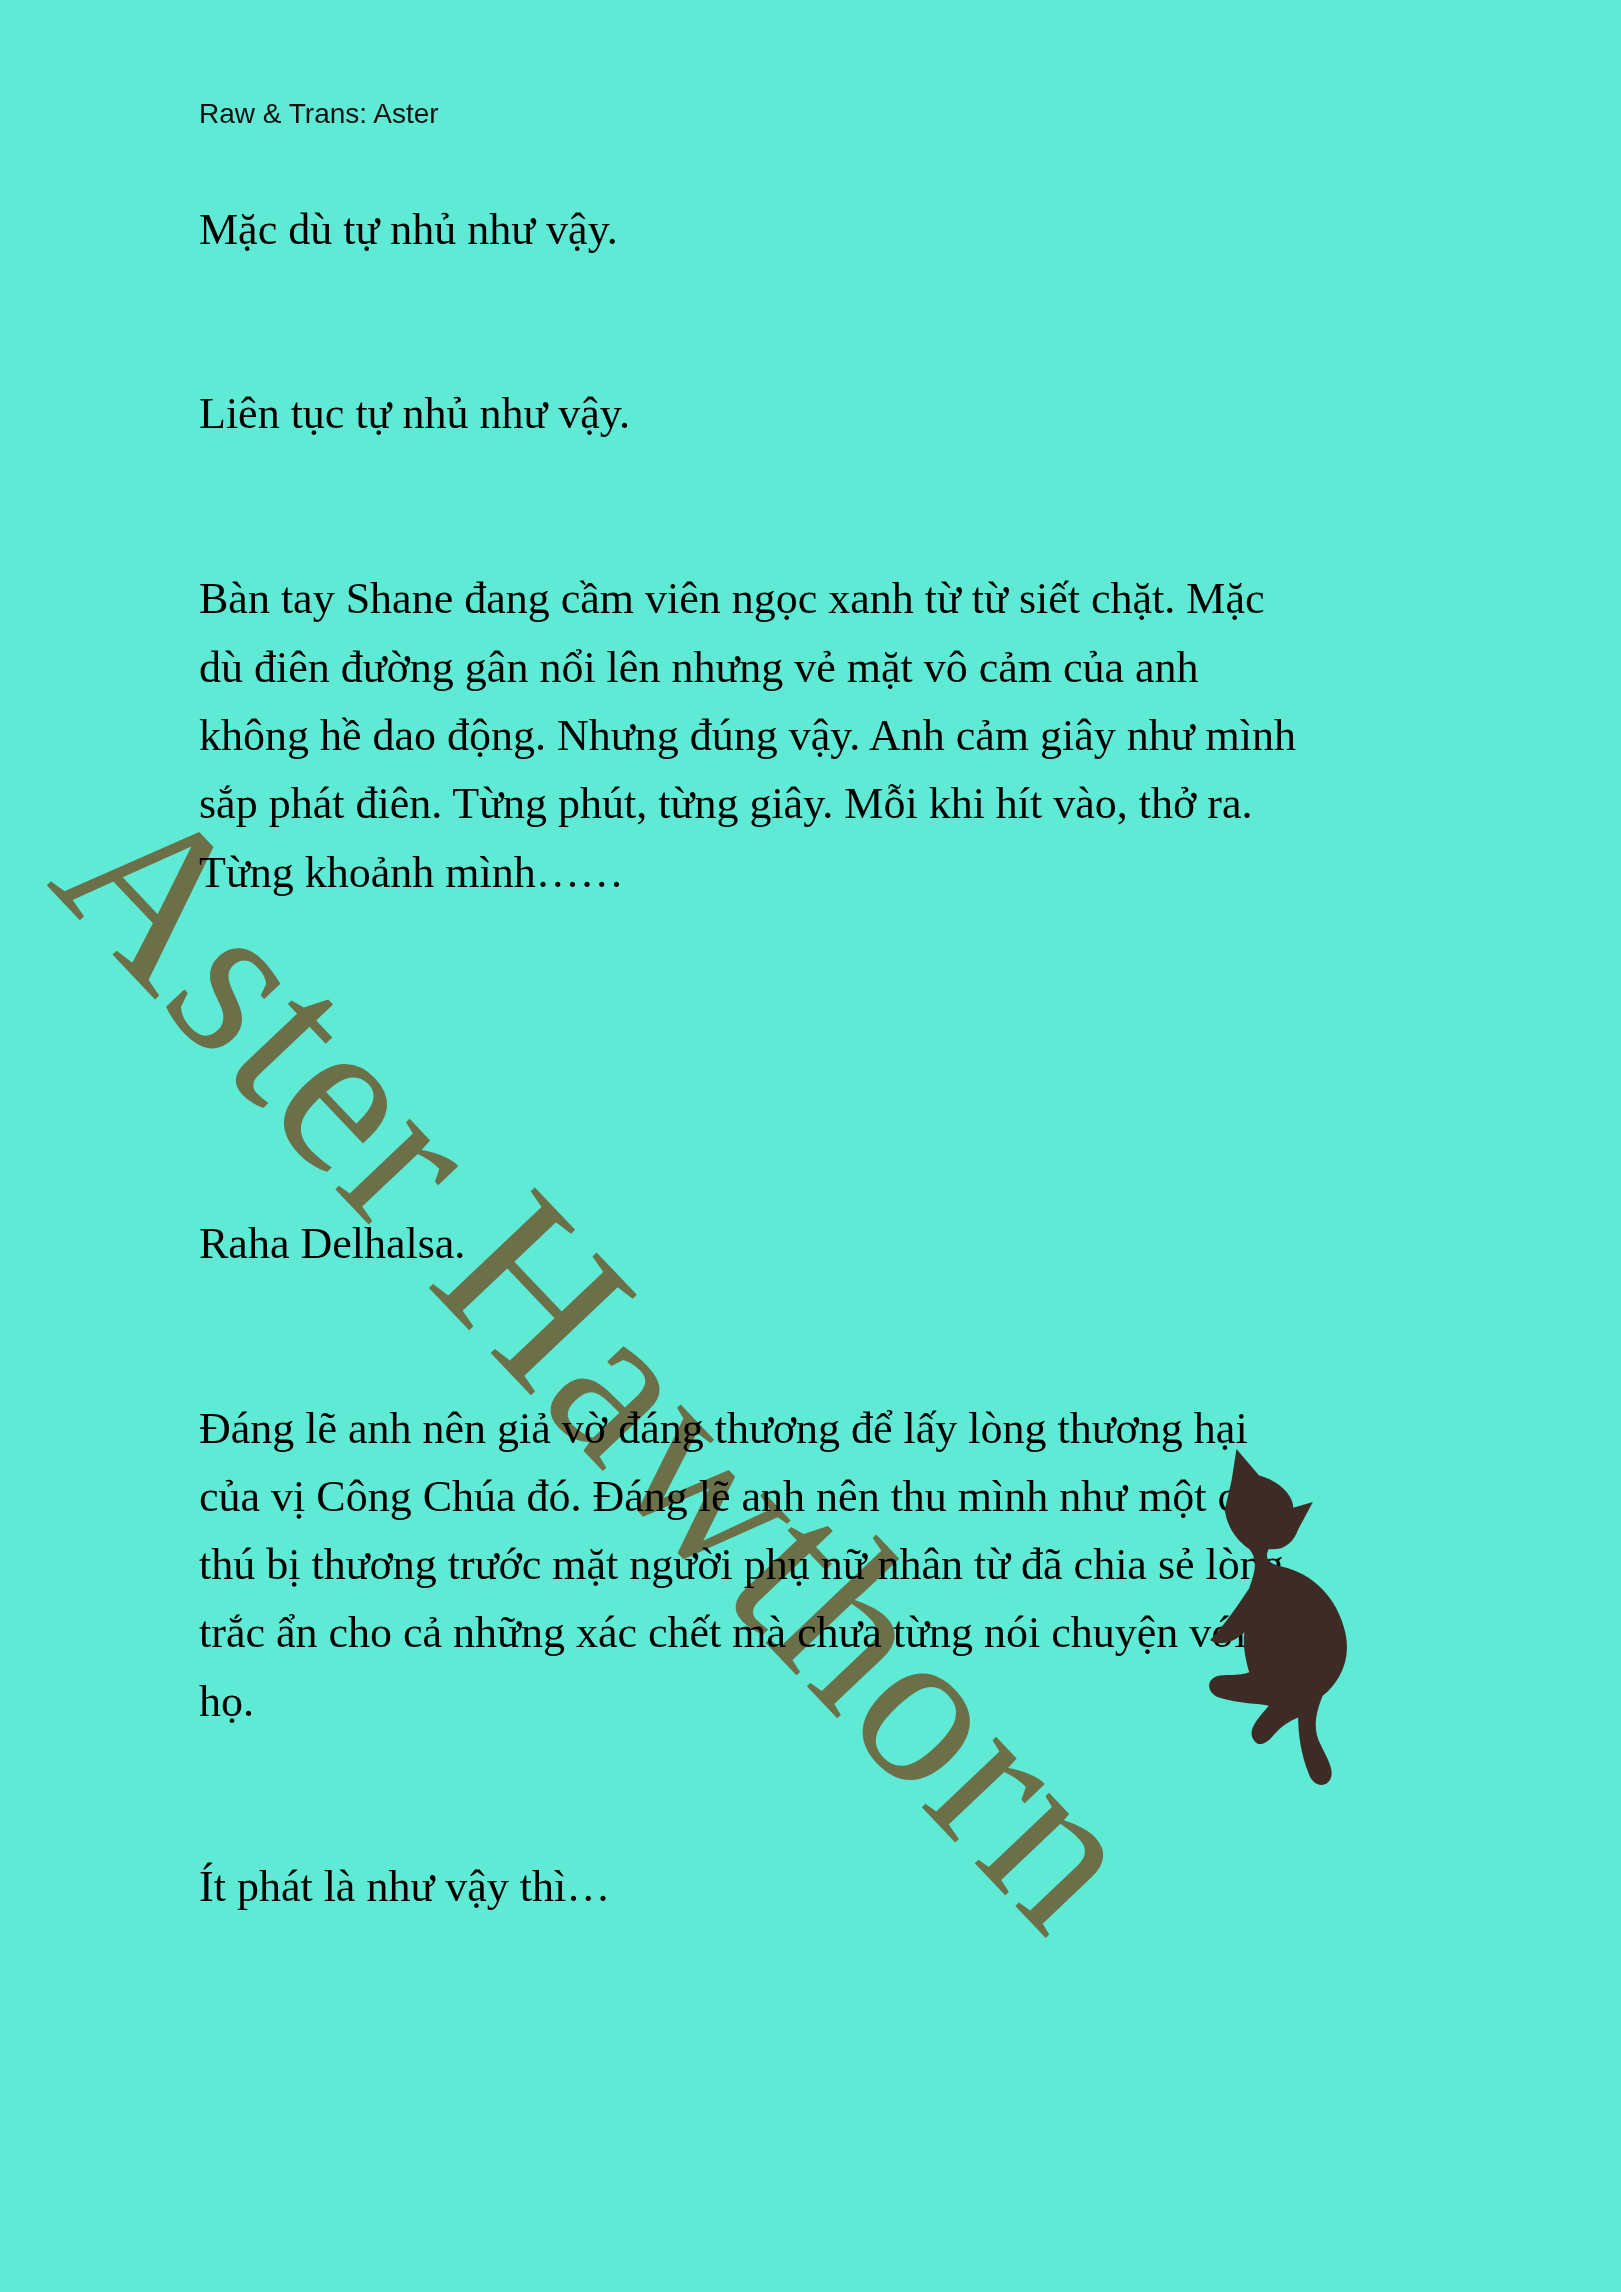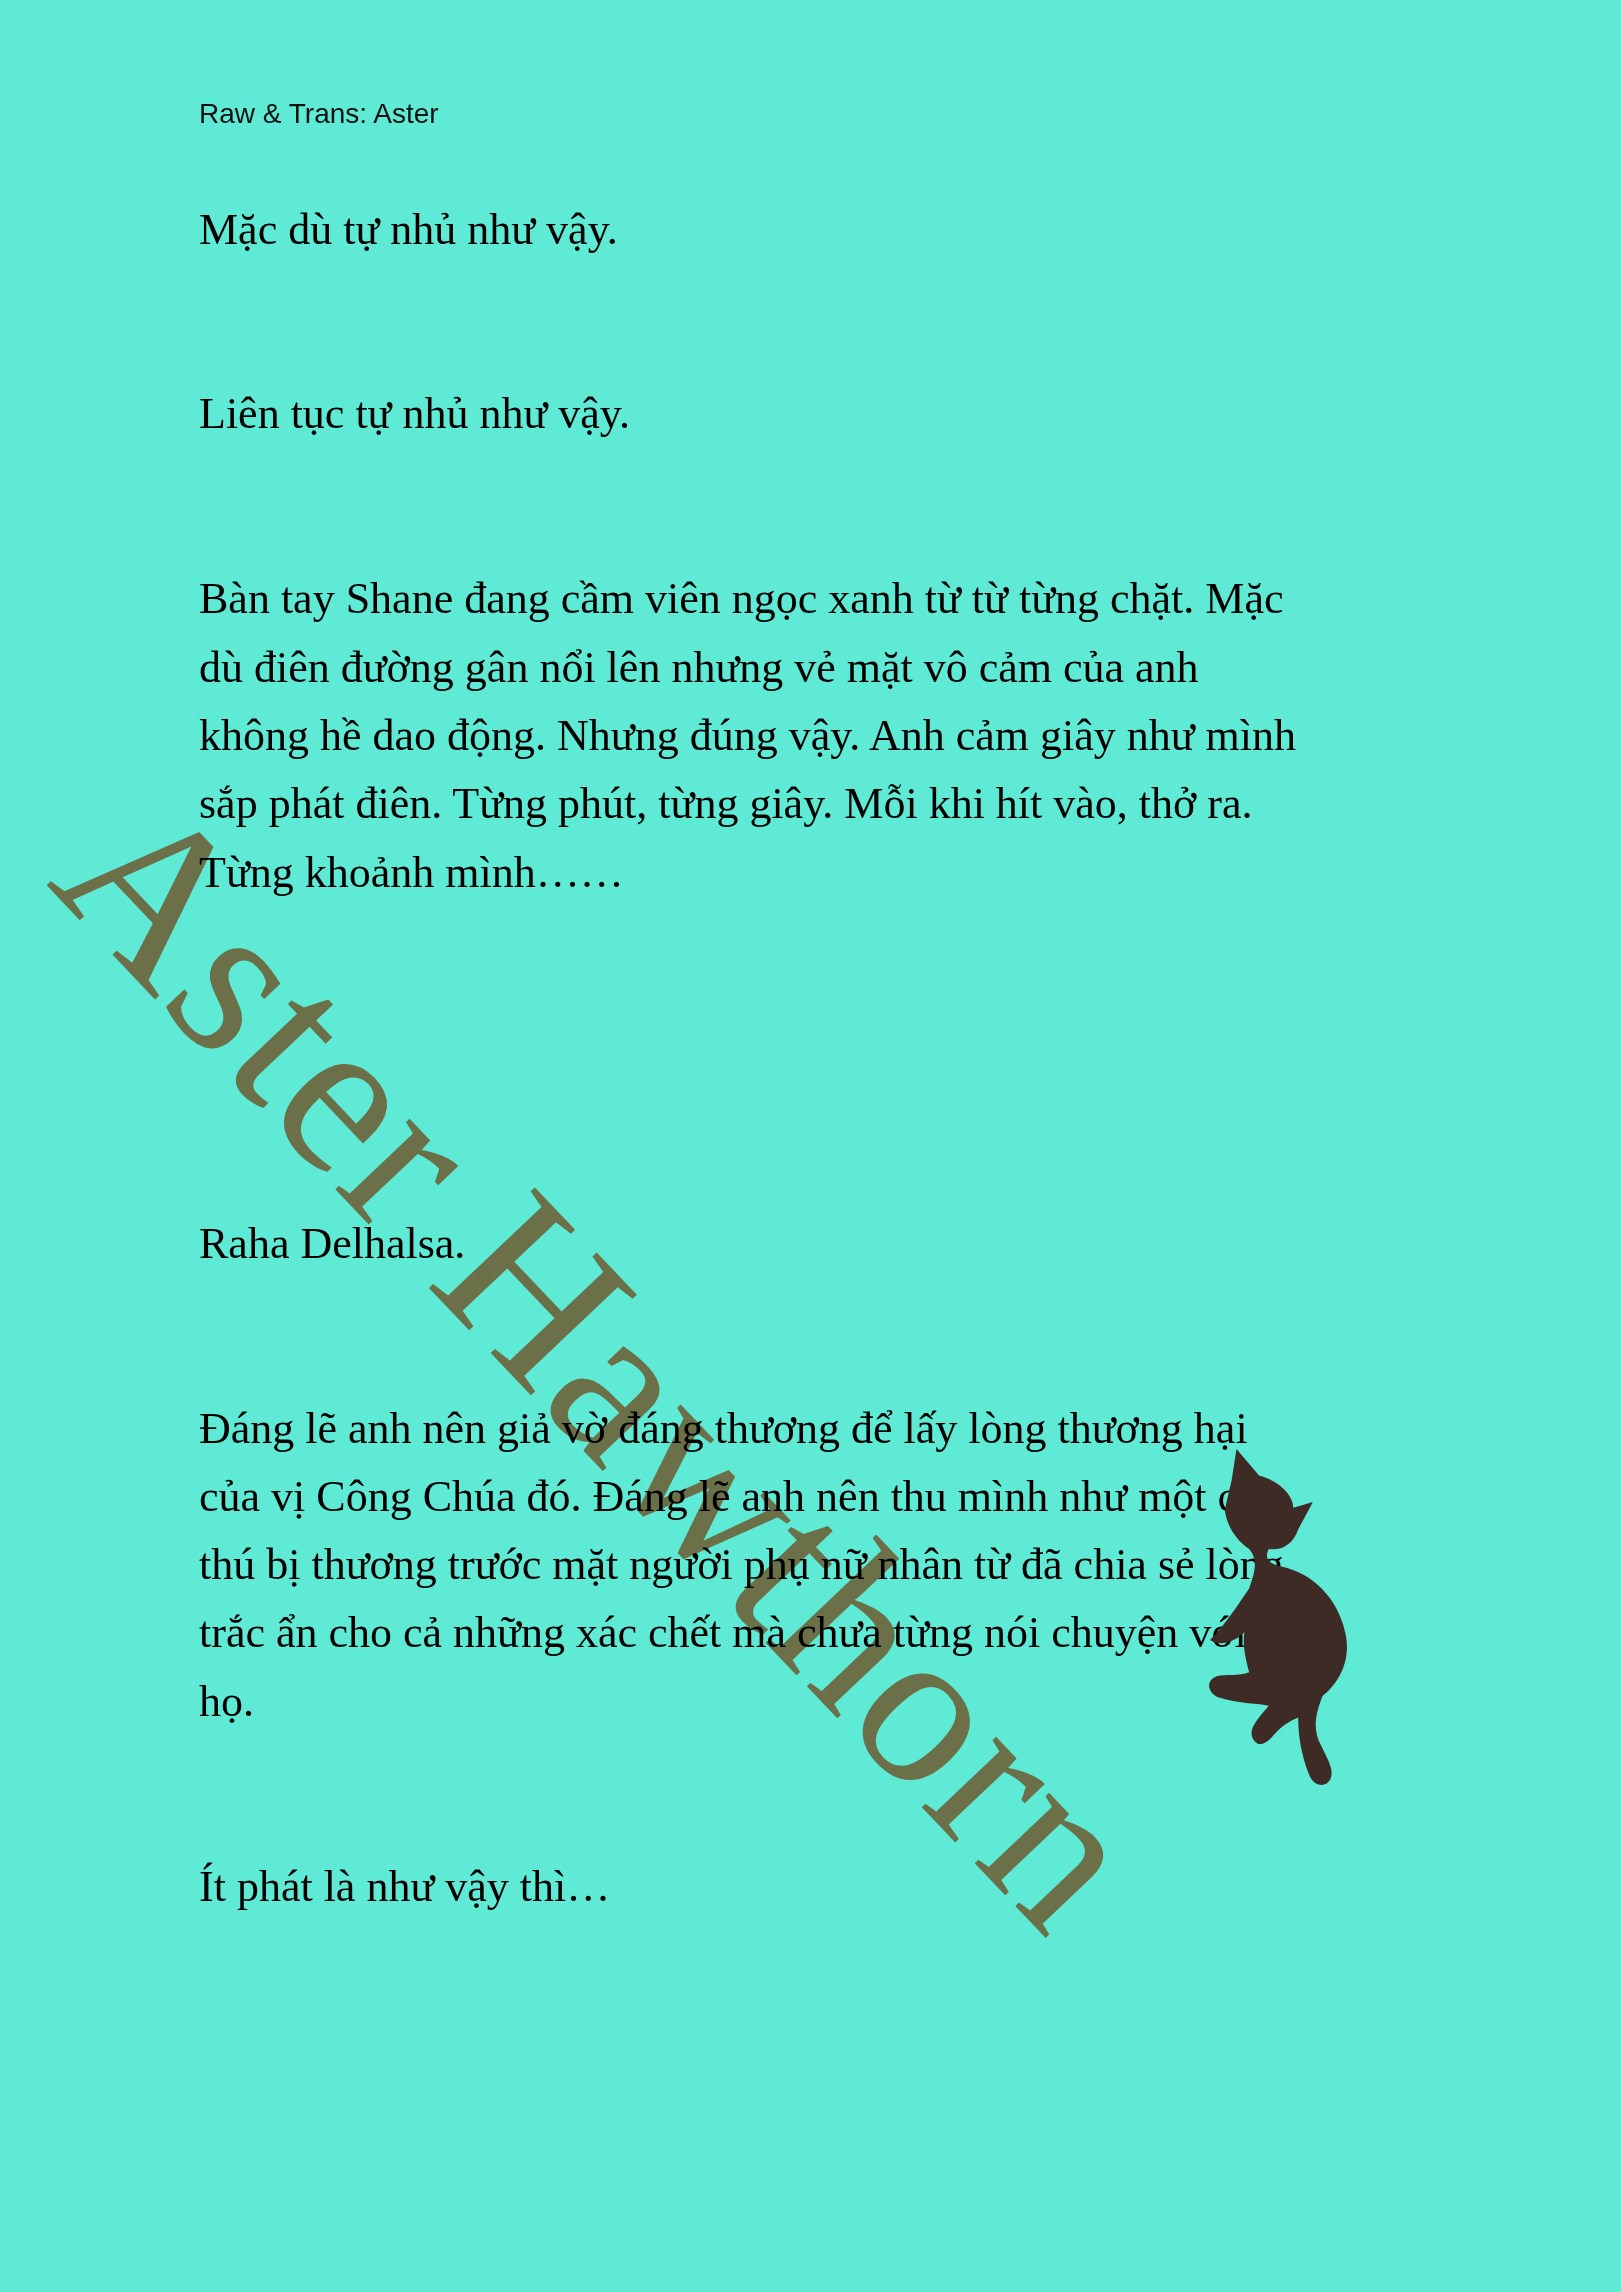"Bàn tay Shane đang cầm" div.line { text: từng -> siết }
